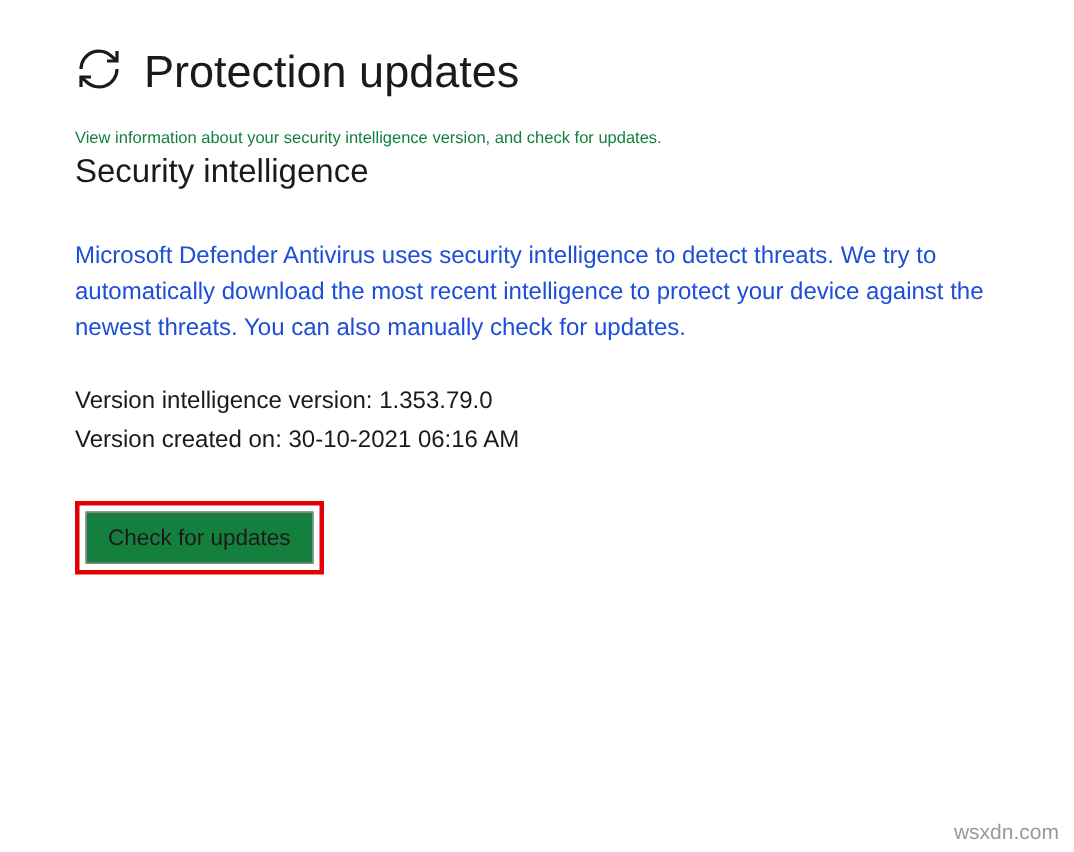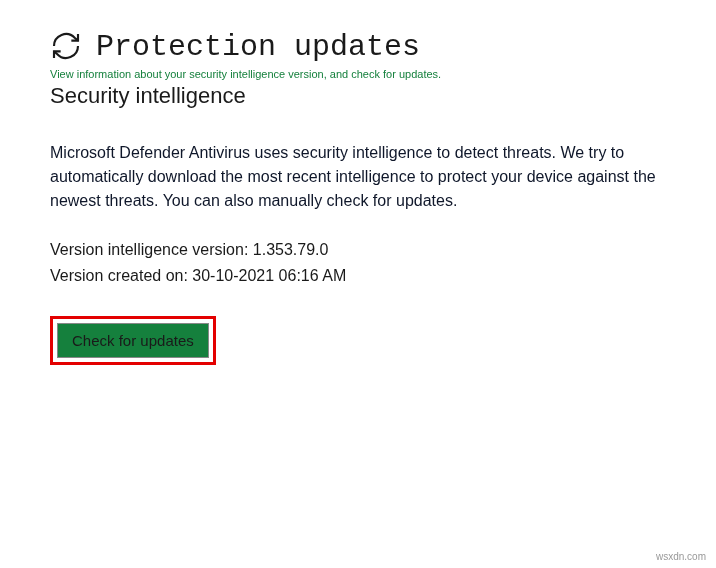"Protection updates" .page-header { align-items: flex-start -> center; font-family: Liberation Mono, monospace -> none; margin-bottom: none -> 18px }
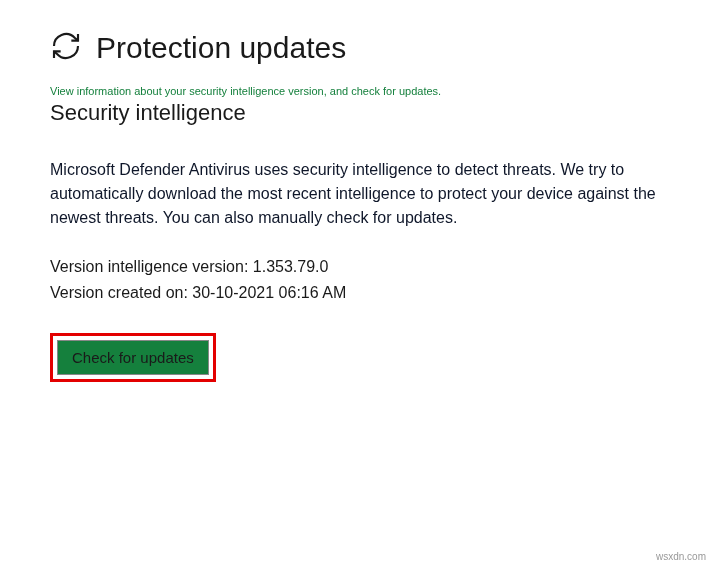"Microsoft Defender Antivirus uses" .section-description { color: #0f172a -> #1d4ed8 }
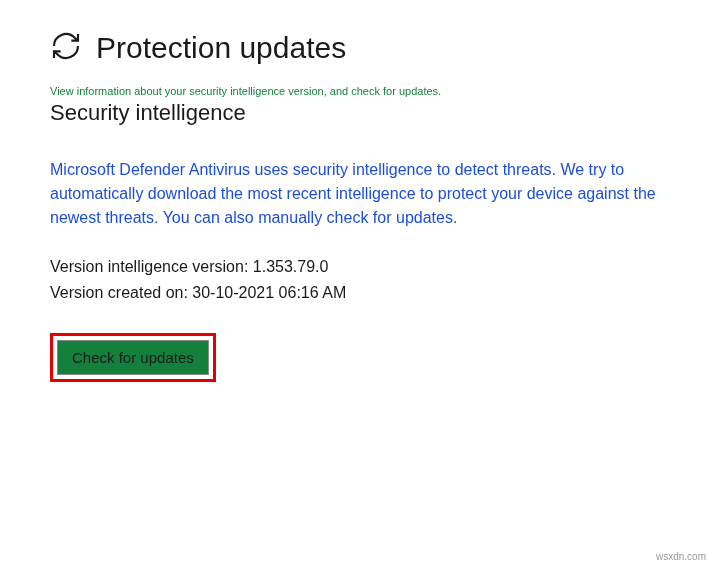"wsxdn.com" .watermark { font-size: 10px -> 14px }
